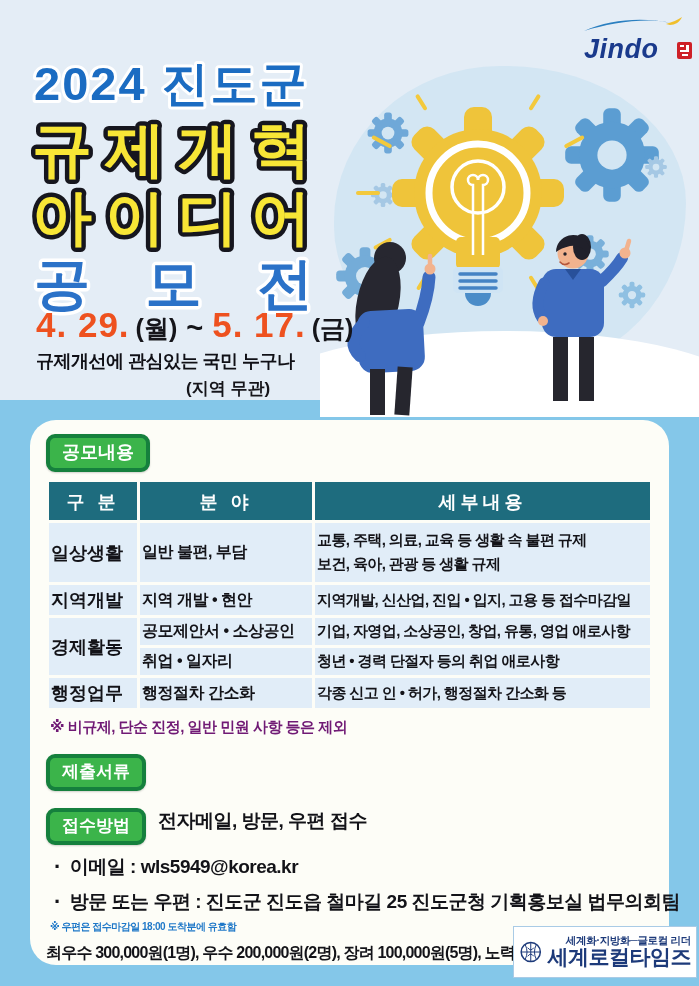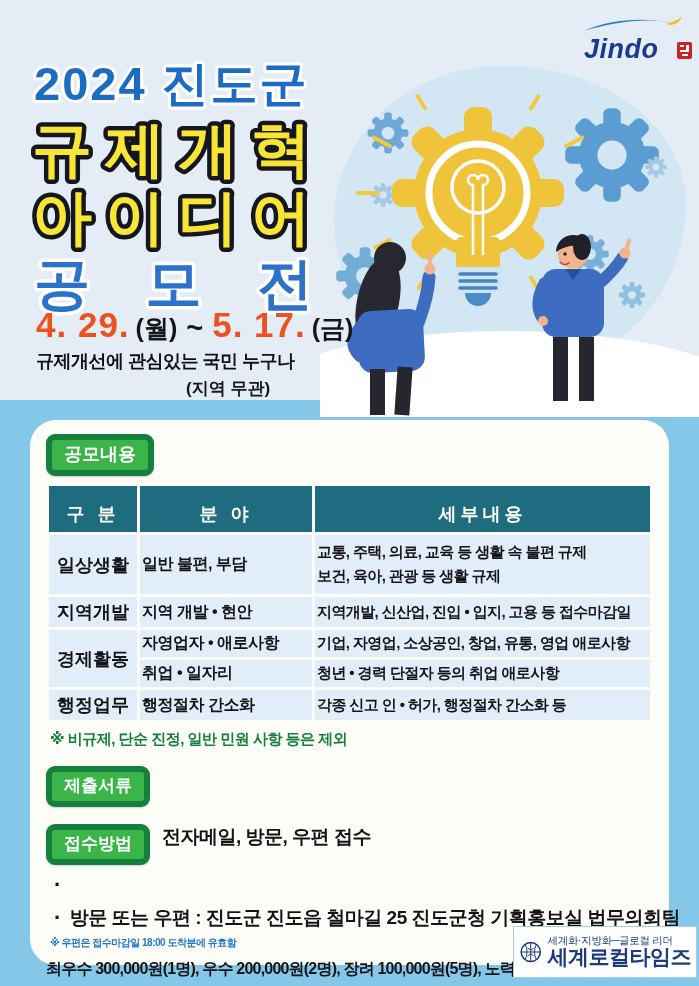"공모내용" .badge { border: 6px solid #15803d -> 4px solid #15803d }
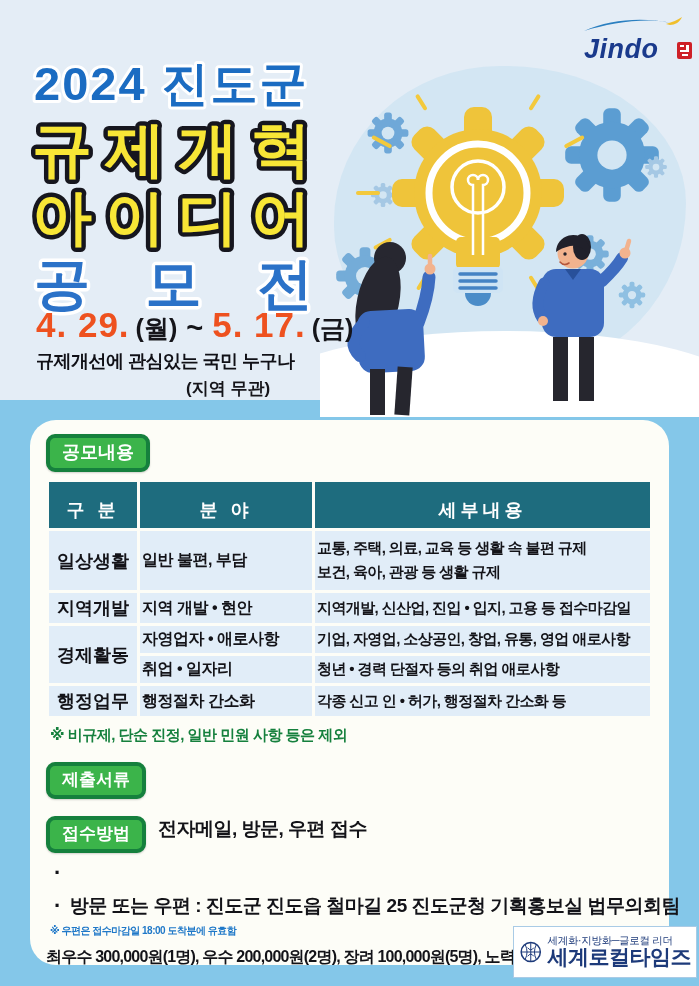"구 분" table.contest th { padding: 16px 2px 6px -> 8px 2px 6px }
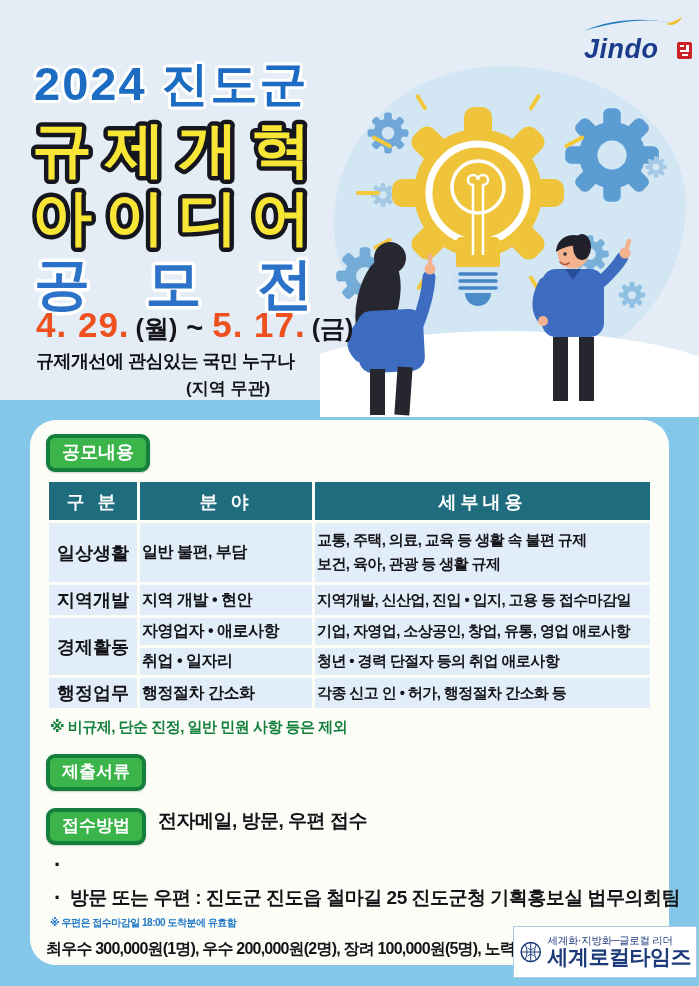"일상생활" td.cat { text-align: center -> left }
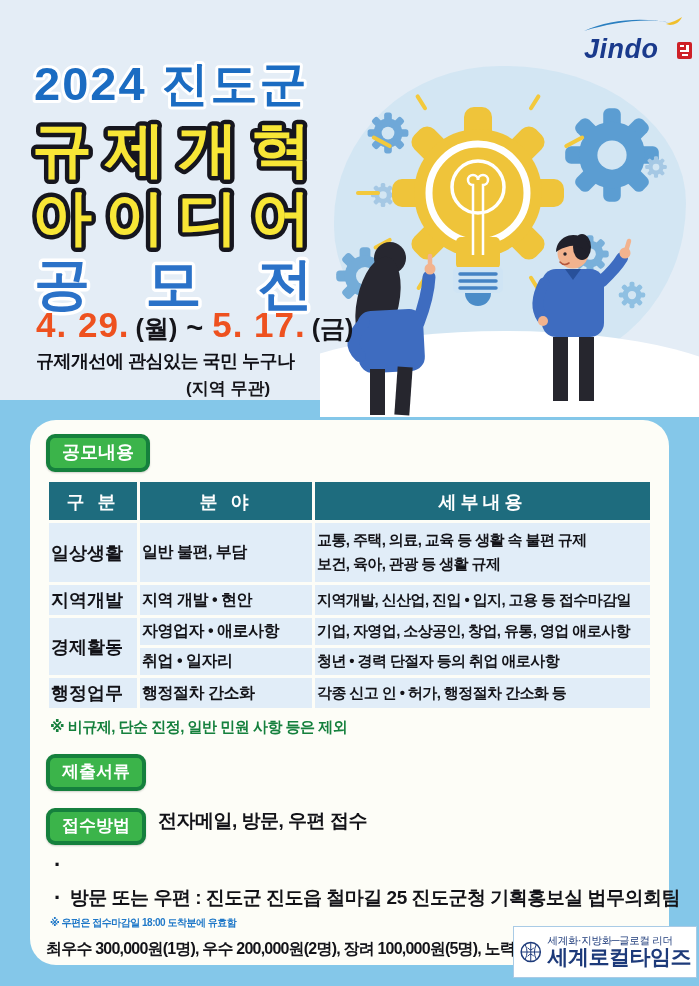"자영업자 • 애로사항" td.field { text: 자영업자 • 애로사항 -> 공모제안서 • 소상공인 }
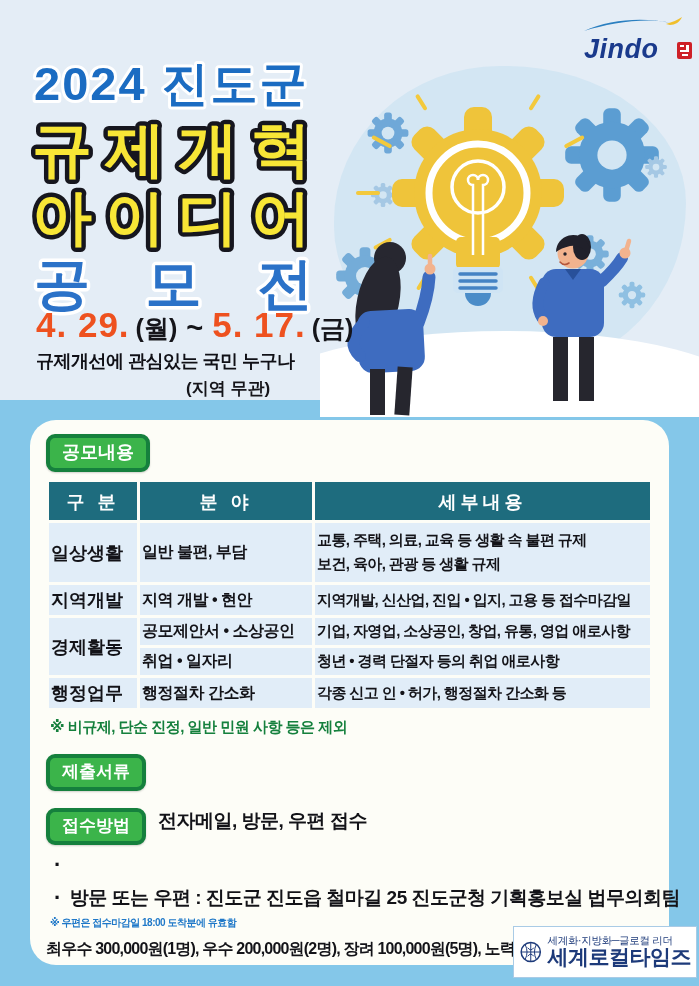"※ 비규제, 단순 진정, 일반" .tbl-note { color: #15803d -> #701a75 }
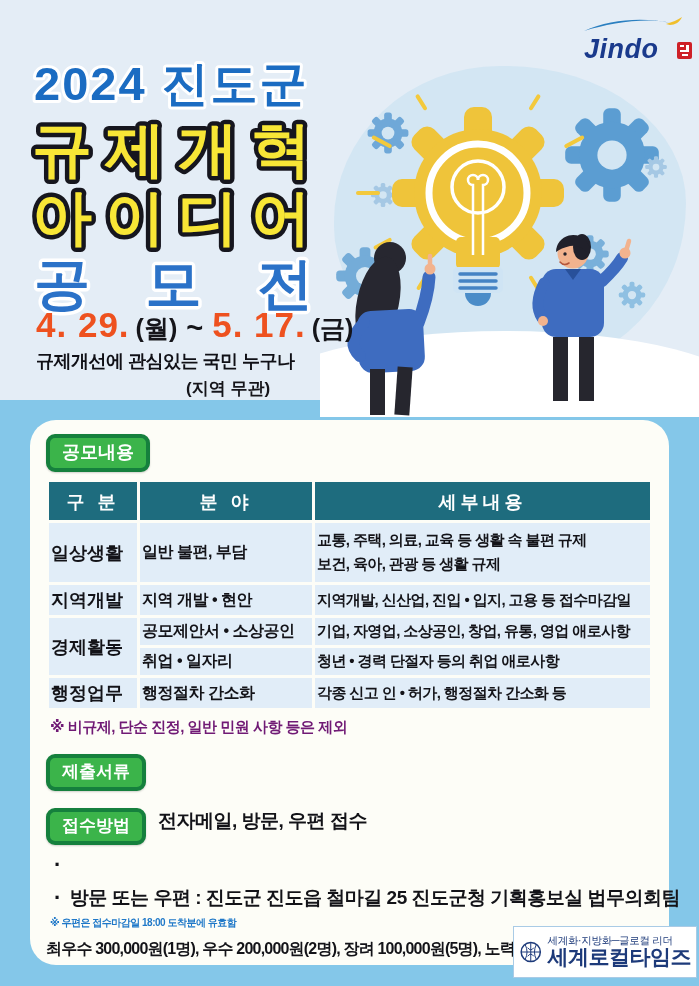"이메일 : wls5949@korea.kr" span { html: none -> <span>이메일 : wls5949@korea.kr</span> }
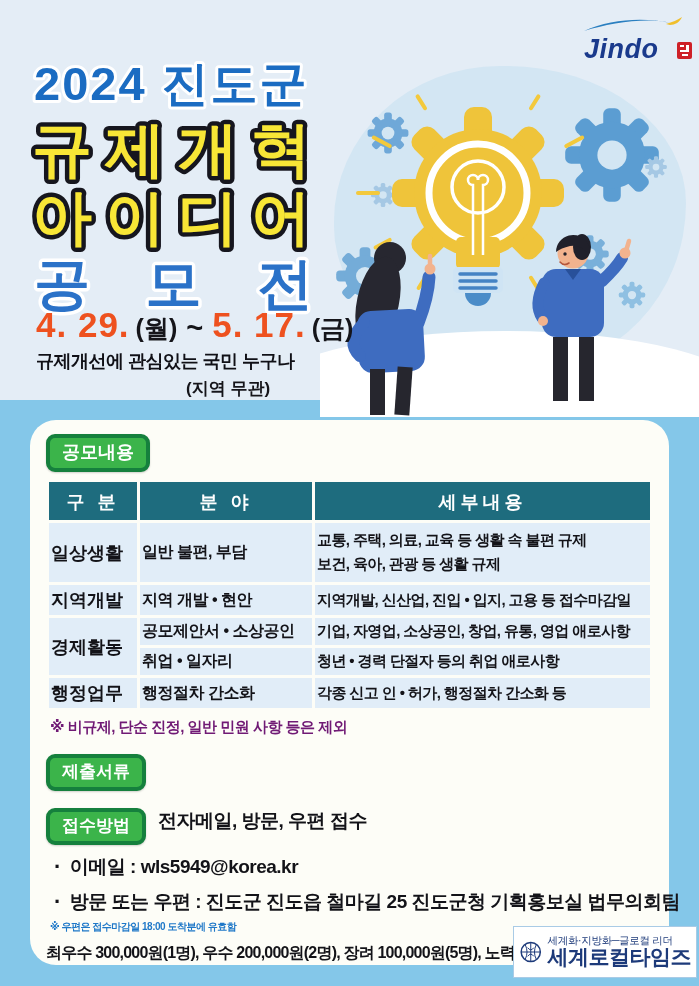"세계화·지방화─글로컬 리더" .press-tagline { font-weight: 400 -> 700; text-align: none -> right }
